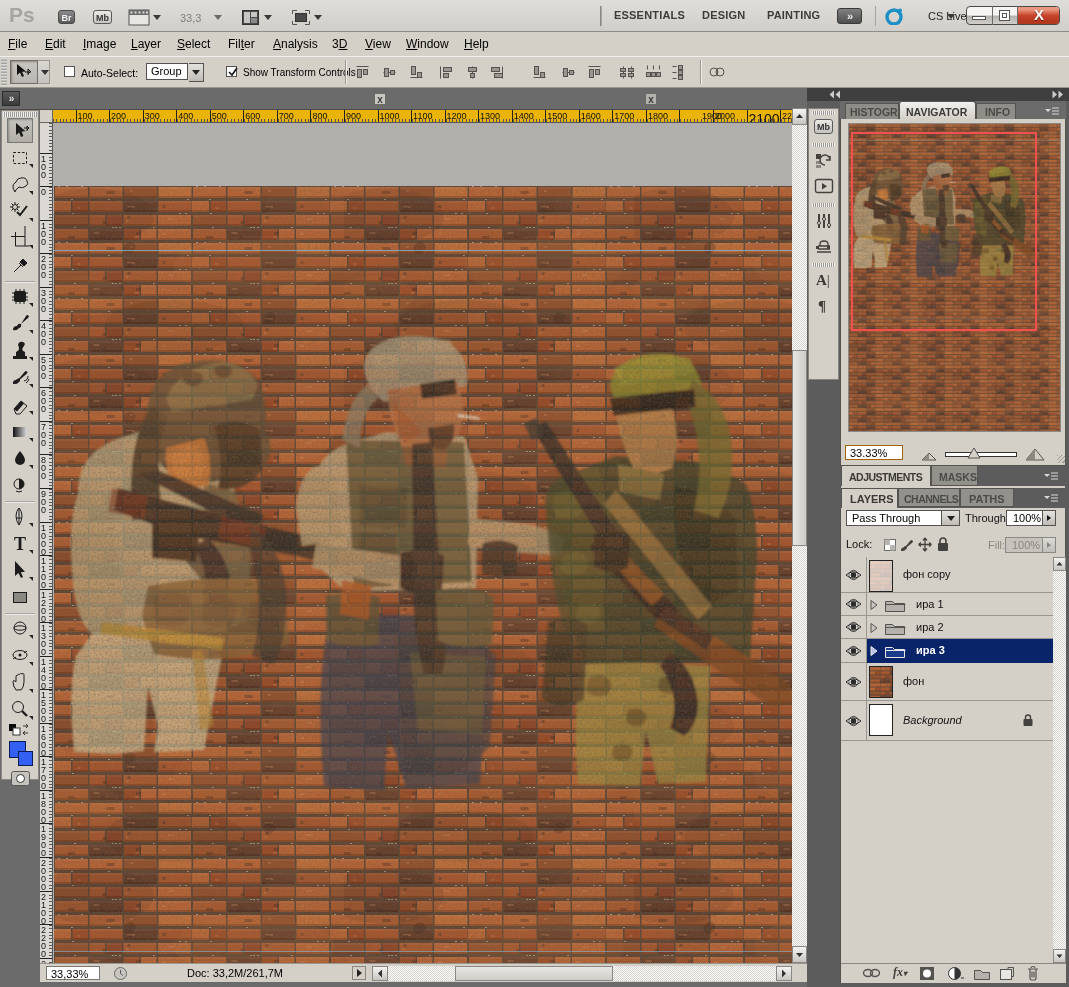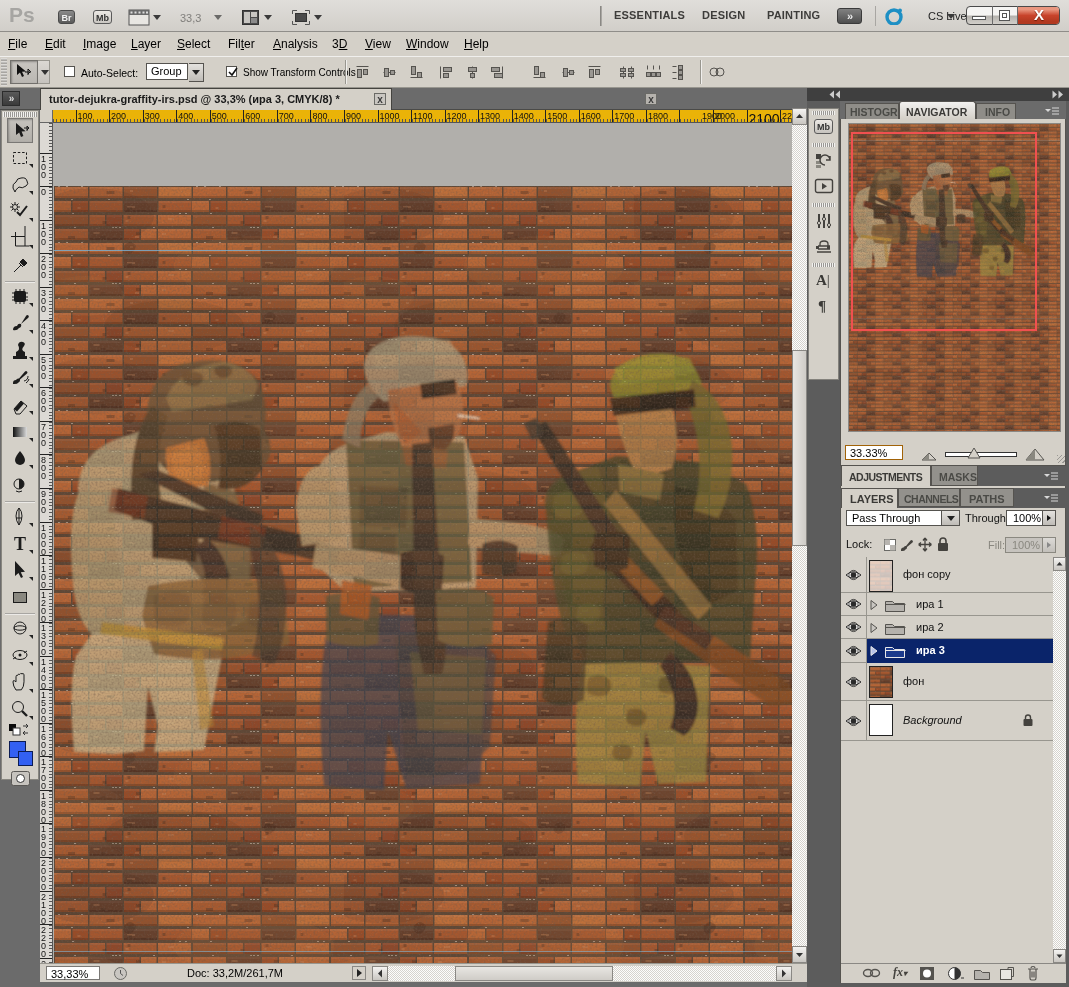"tutor-dejukra-graffity-irs.psd @ 33,3%" div.b { html: <div>tutor-dejukra-graffity-irs.psd @ 33,3% (ира 3, CMYK/8) *</div> -> none }
